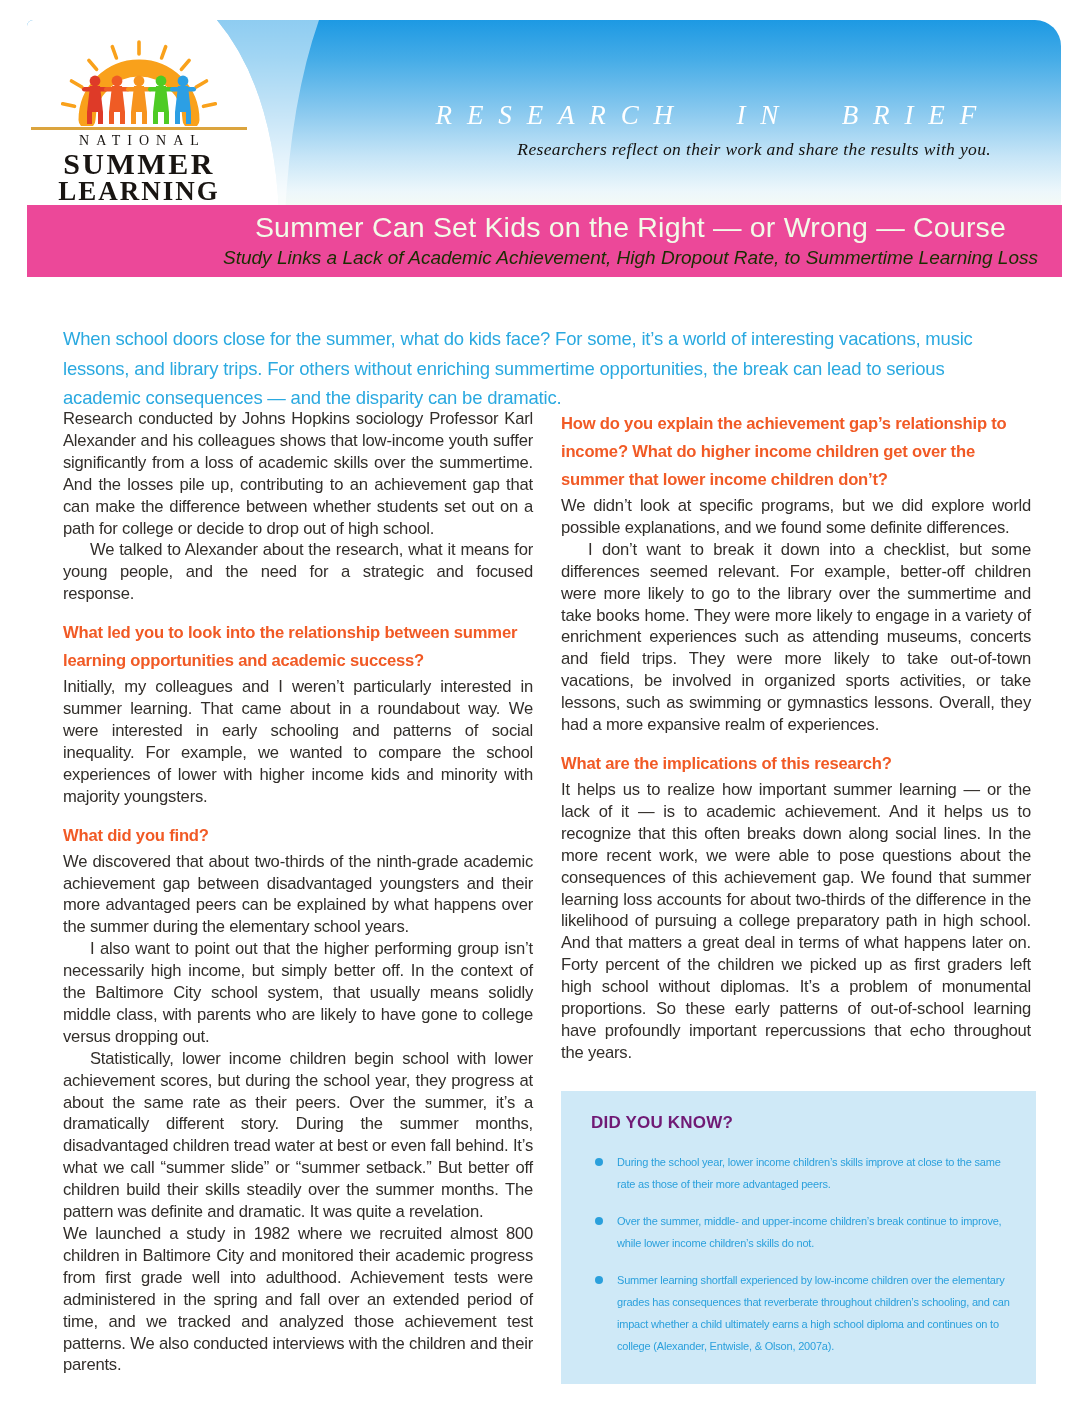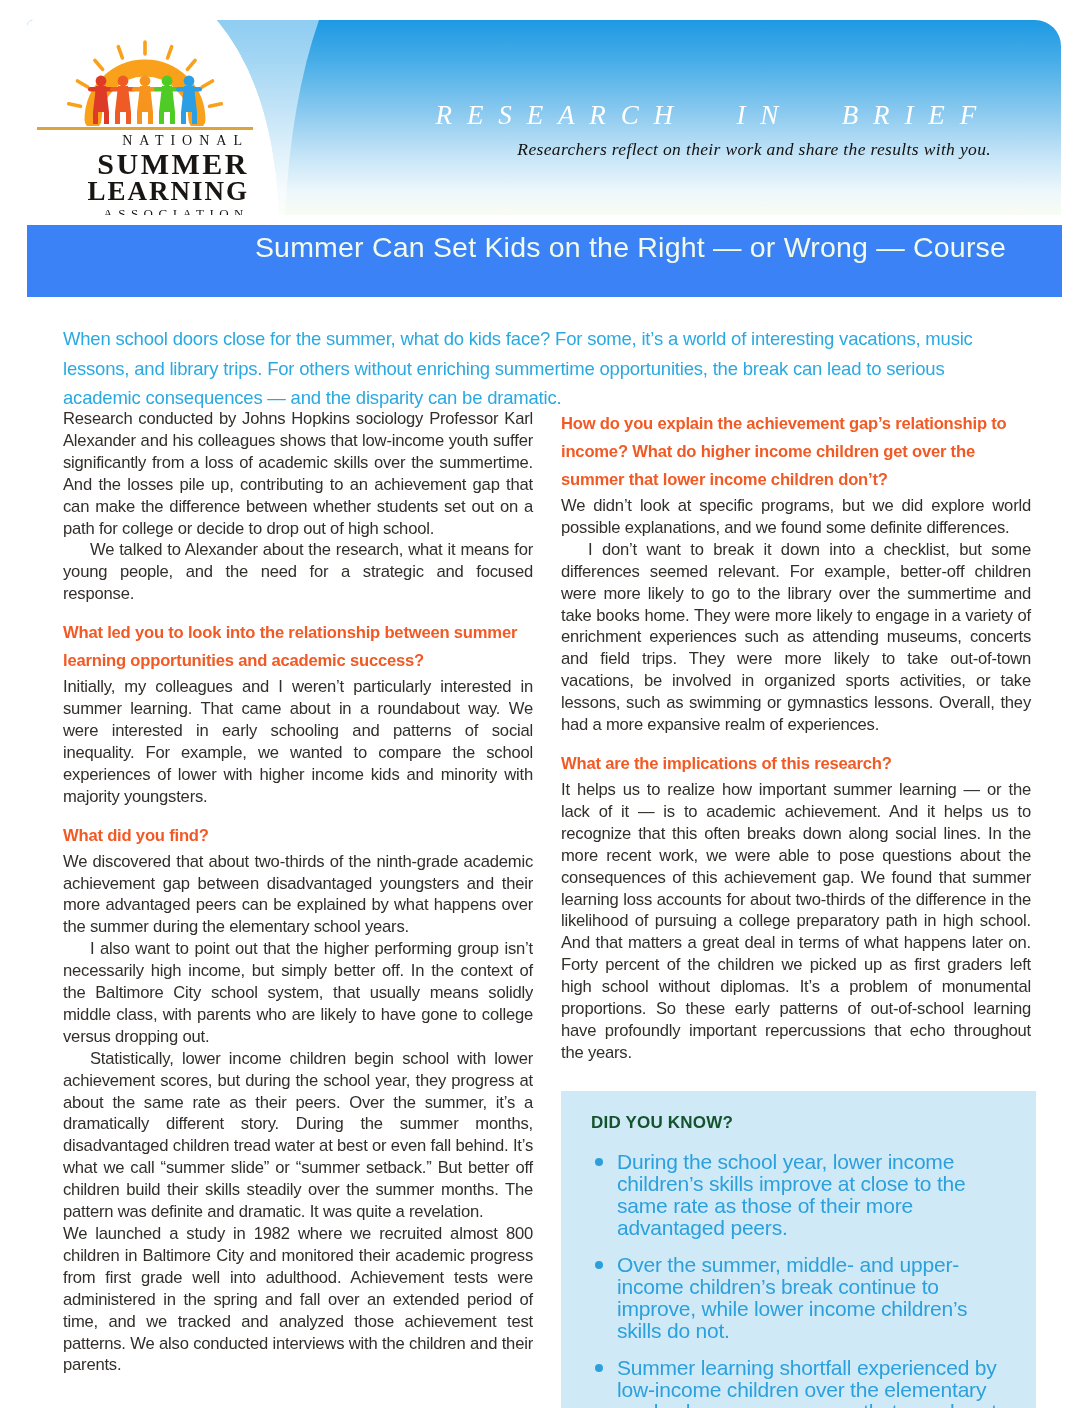"NATIONAL" .logo { left: 10px -> 4px; text-align: right -> center }
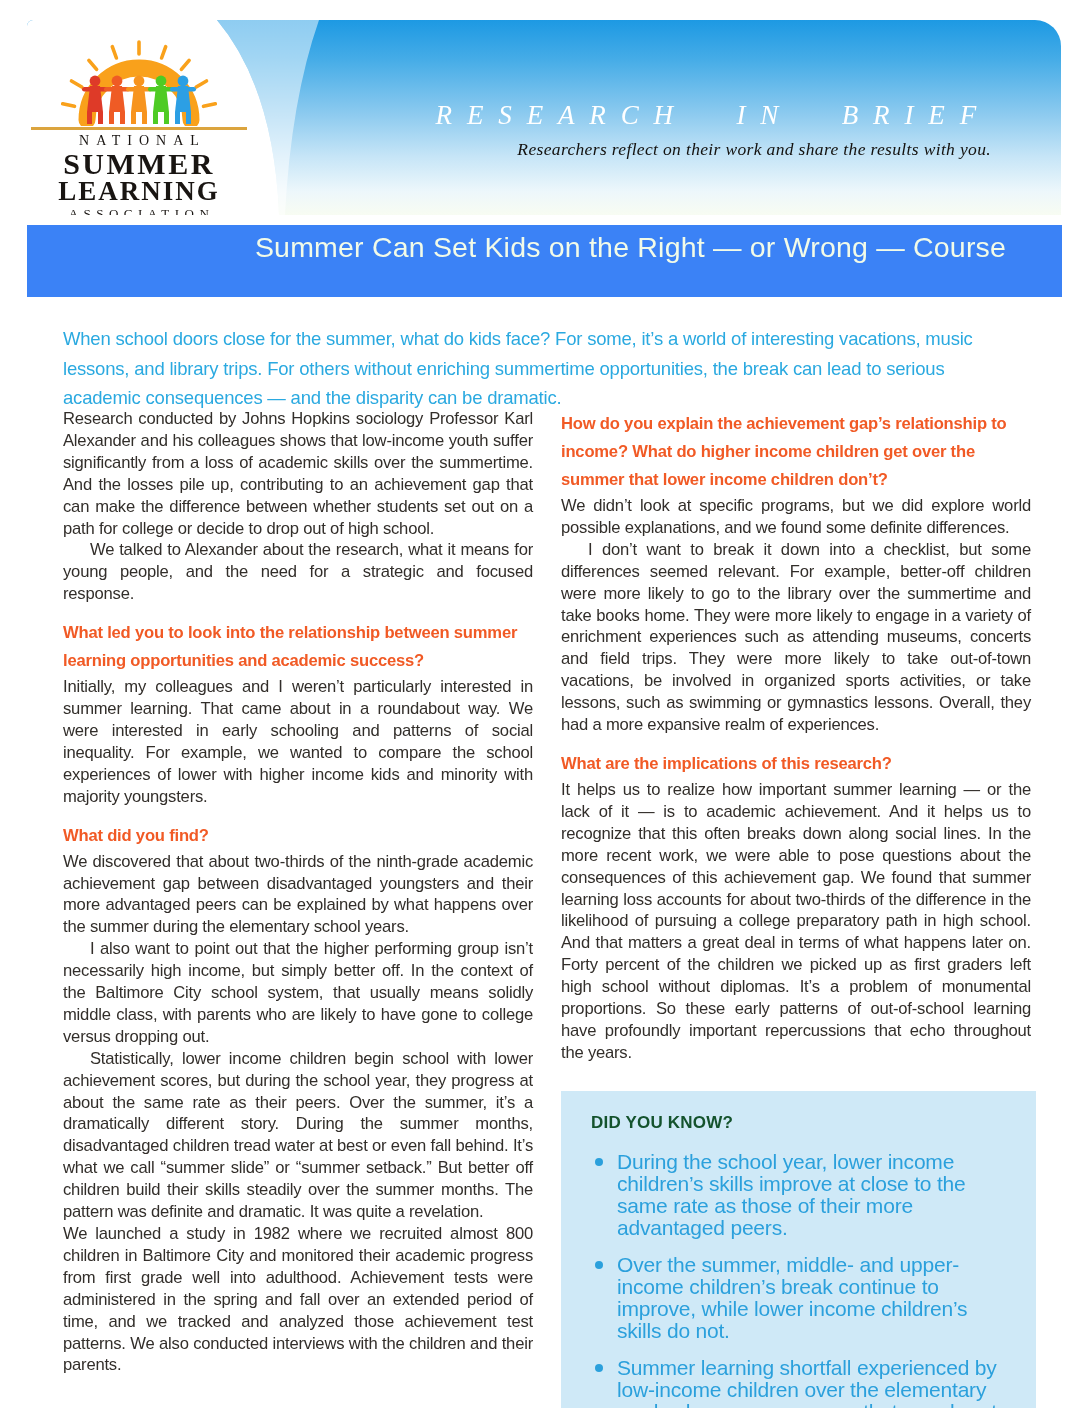"Summer Can Set Kids on" .banner { background: #3b82f6 -> #ec4899; top: 225px -> 205px }
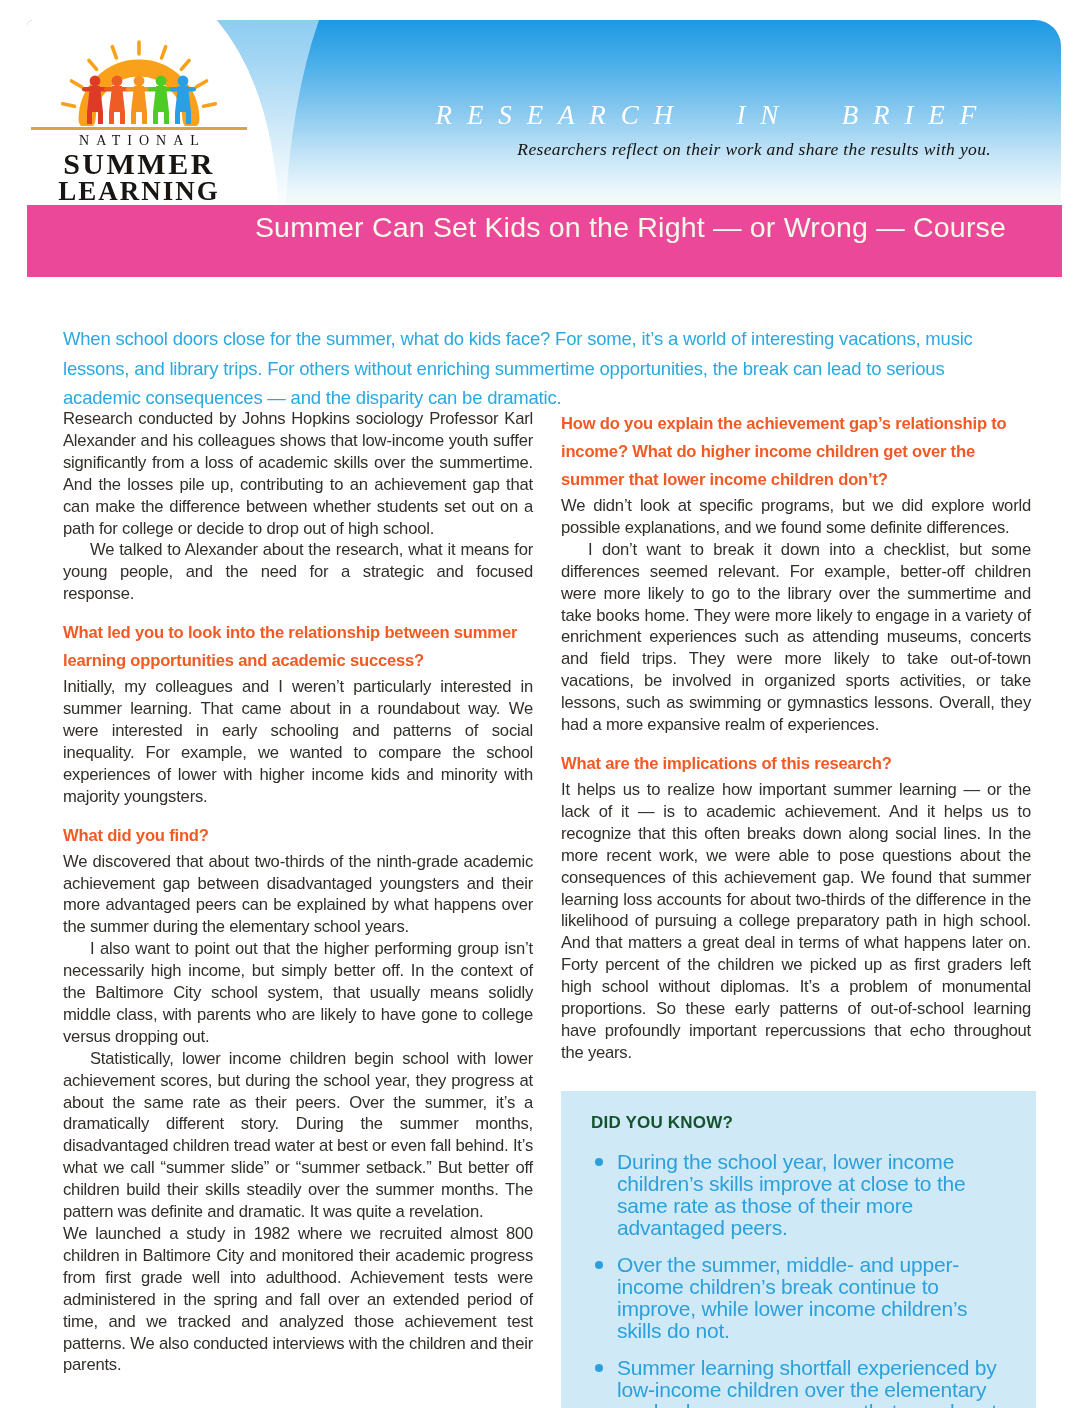"Study Links a Lack of" div.banner-subtitle { html: none -> <div>Study Links a Lack of Academic Achievement, High Dropout Rate, to Summertime Learning Loss</div> }
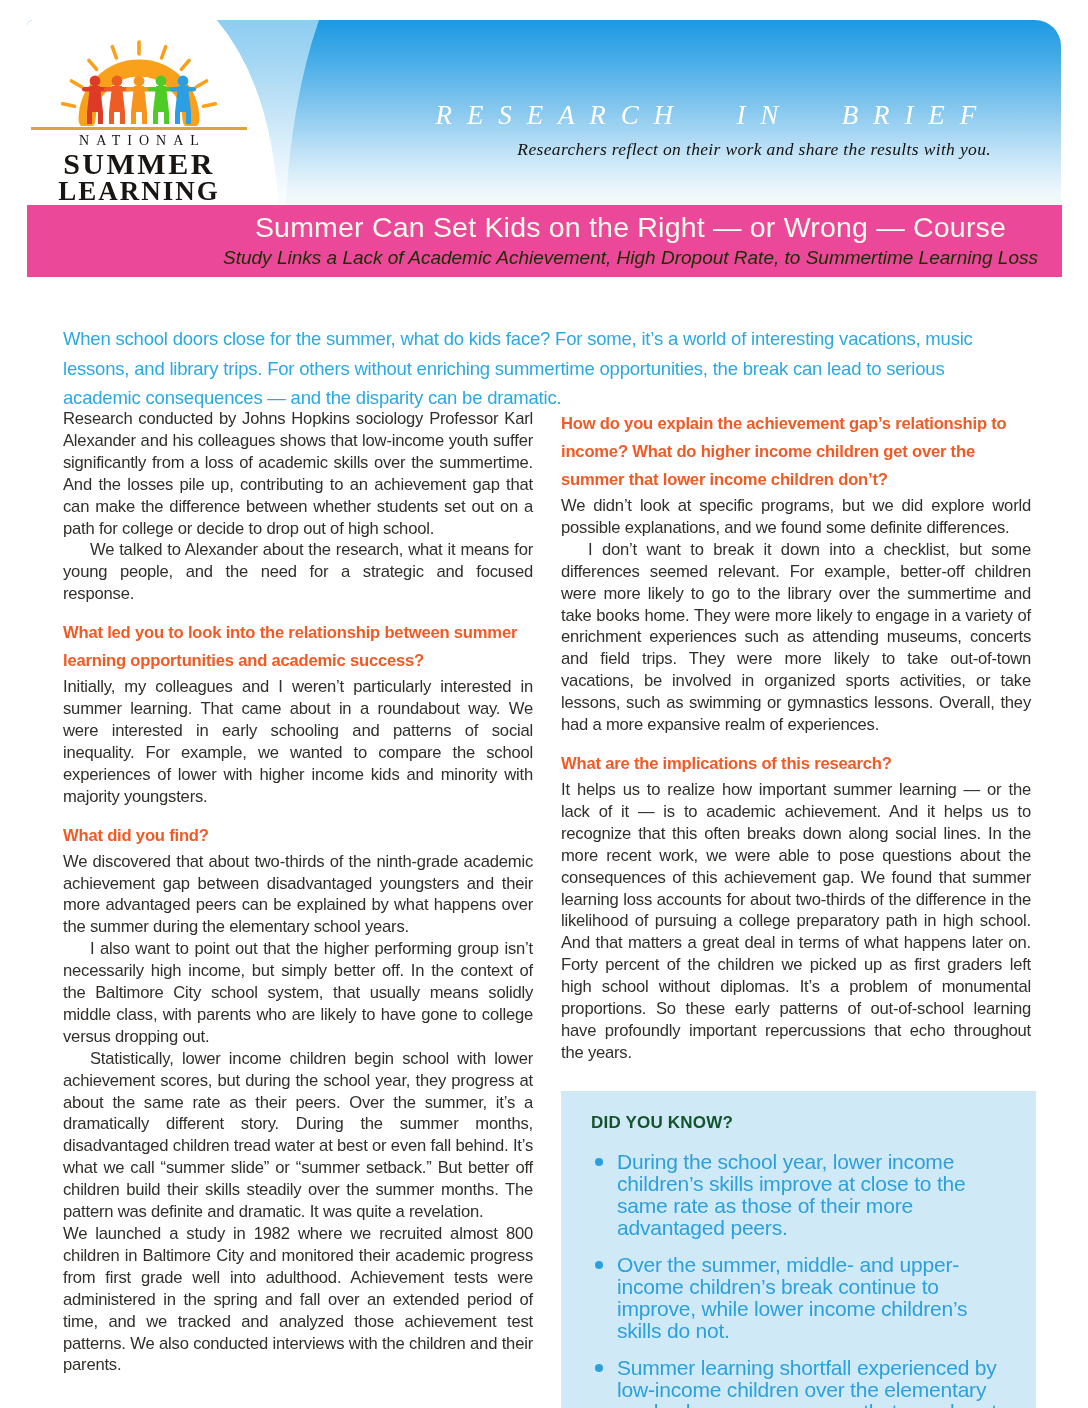"DID YOU KNOW?" .dyk-title { color: #14532d -> #701a75 }
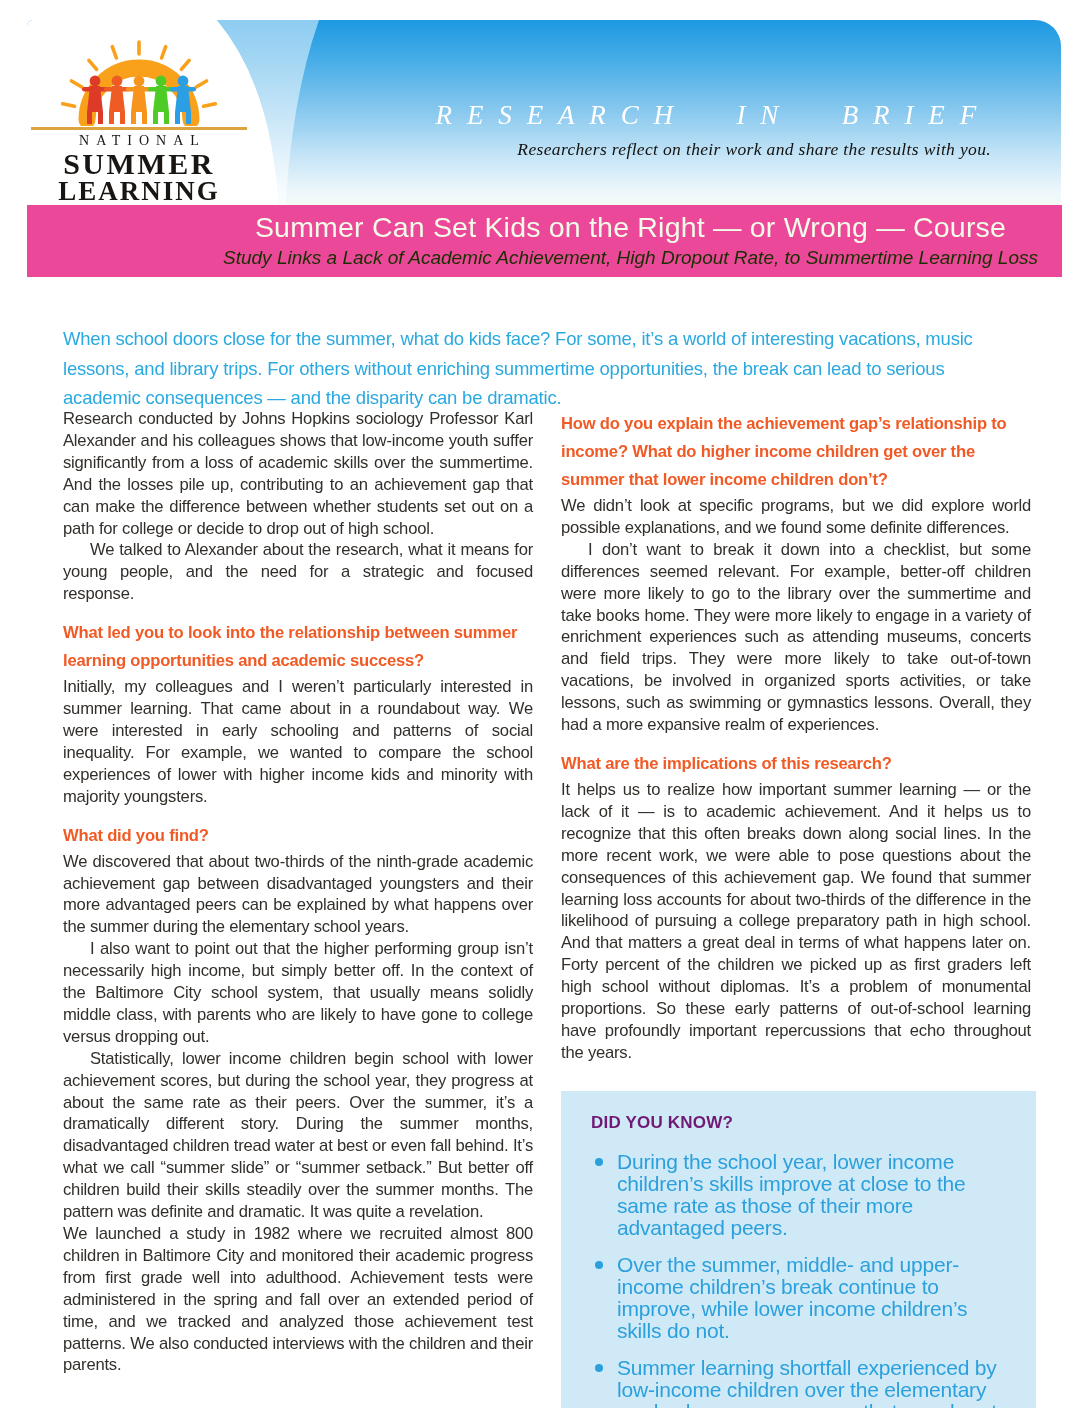"During the school year, lower" .dyk li { font-size: 21px -> 11px }
